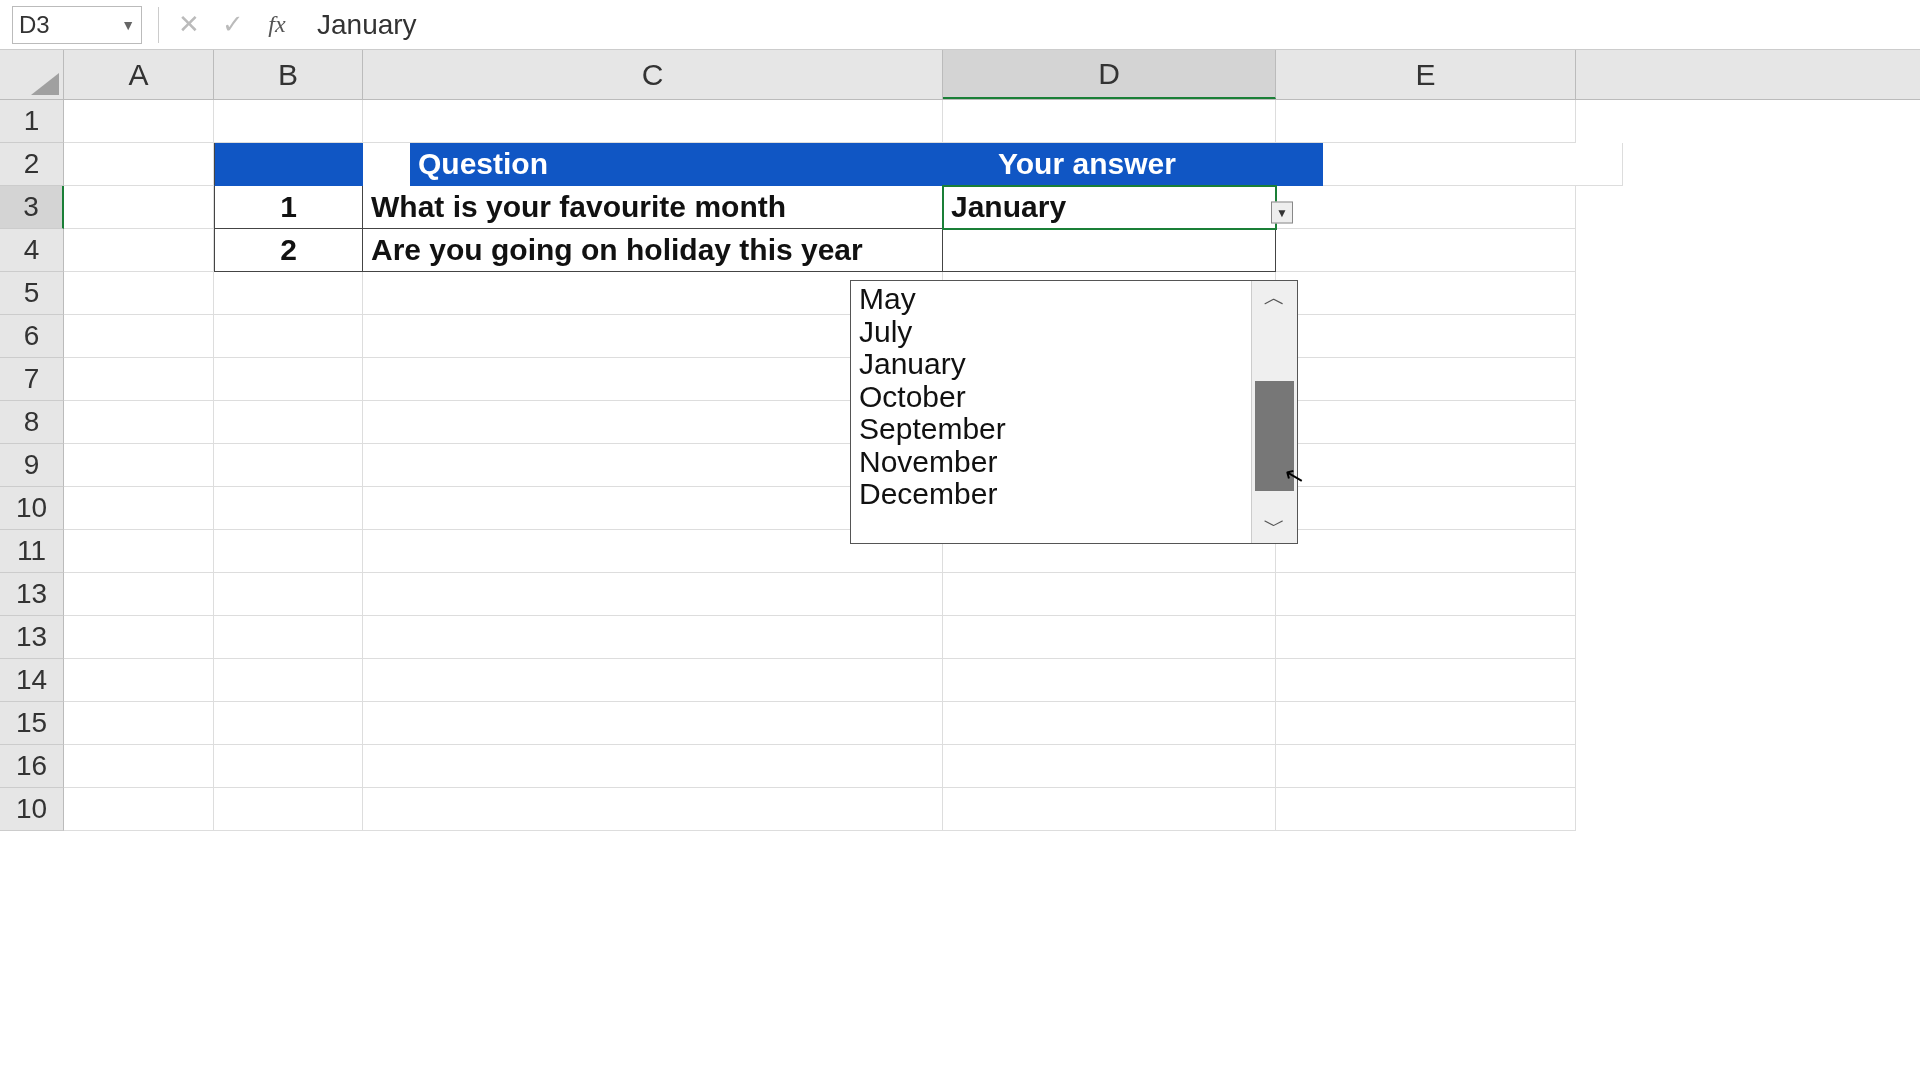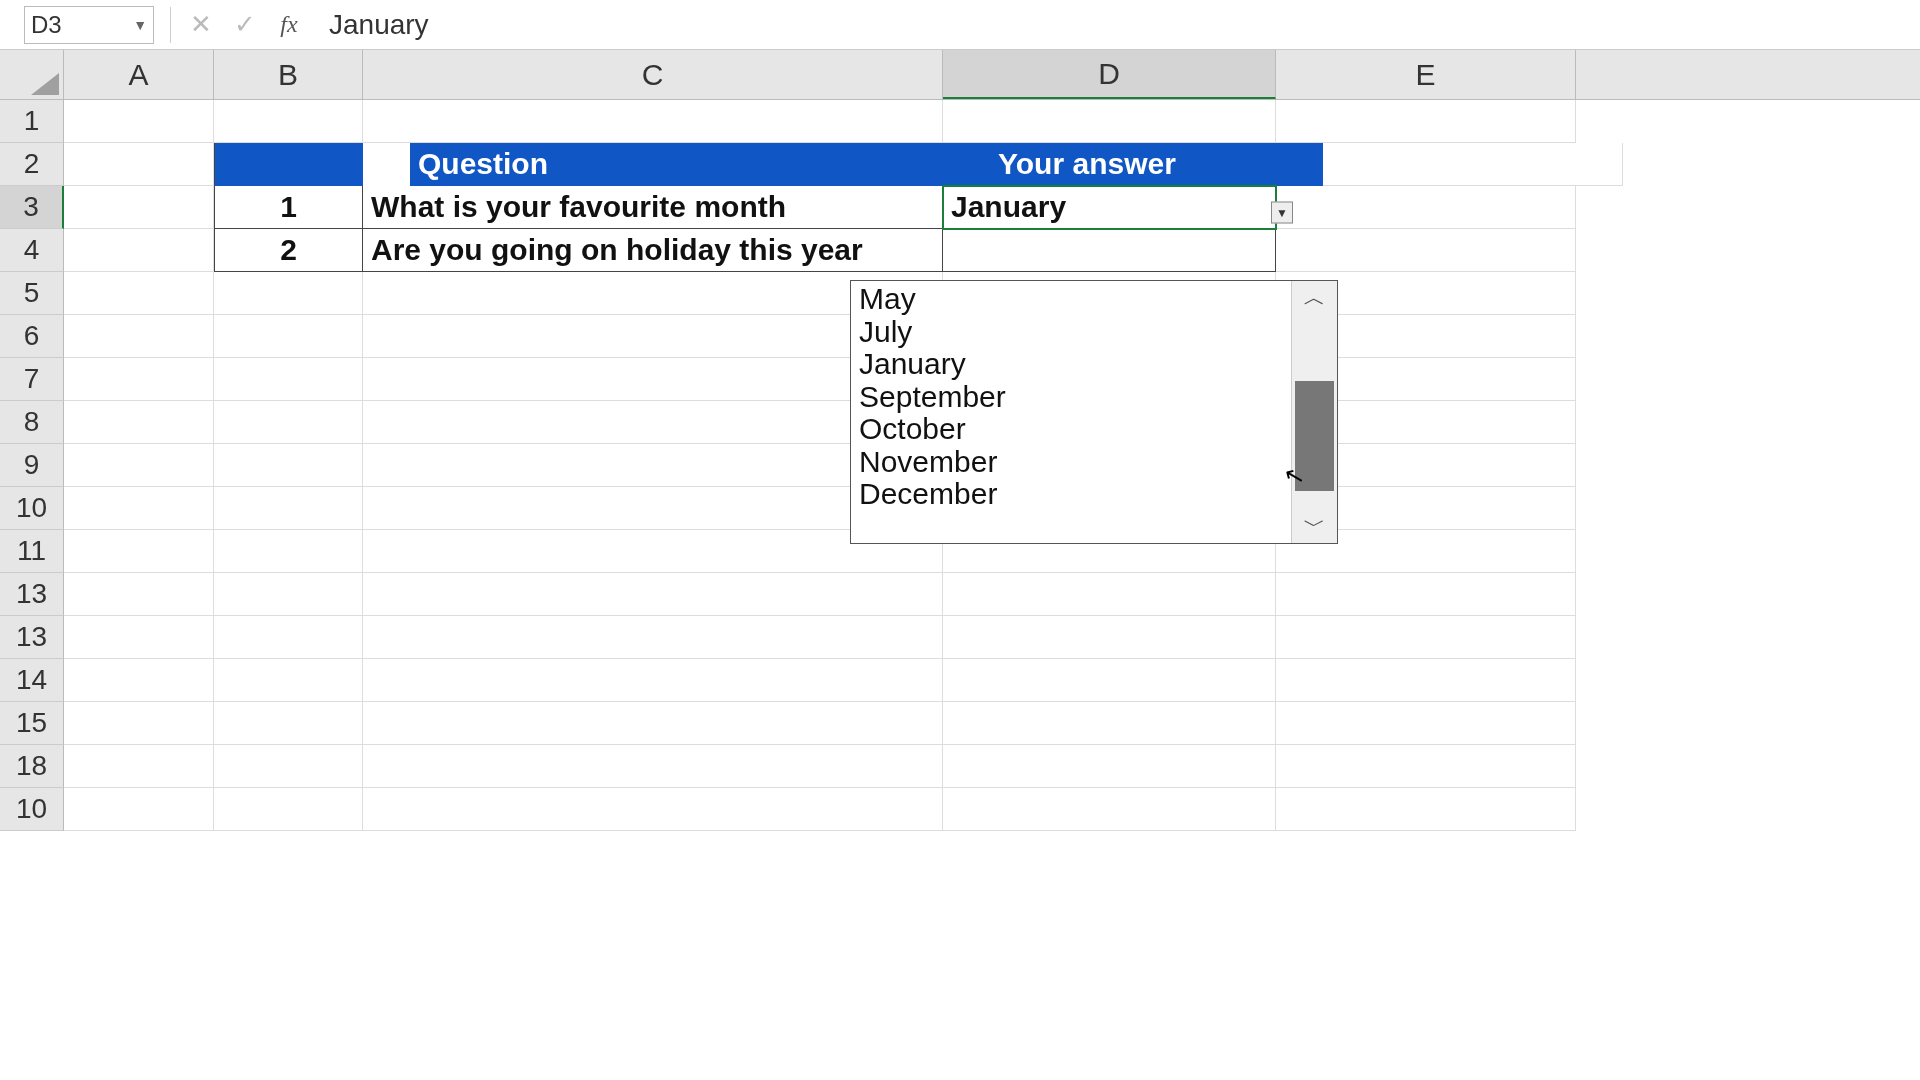"D3" .formula-bar { padding: 2px 24px -> 2px 12px }
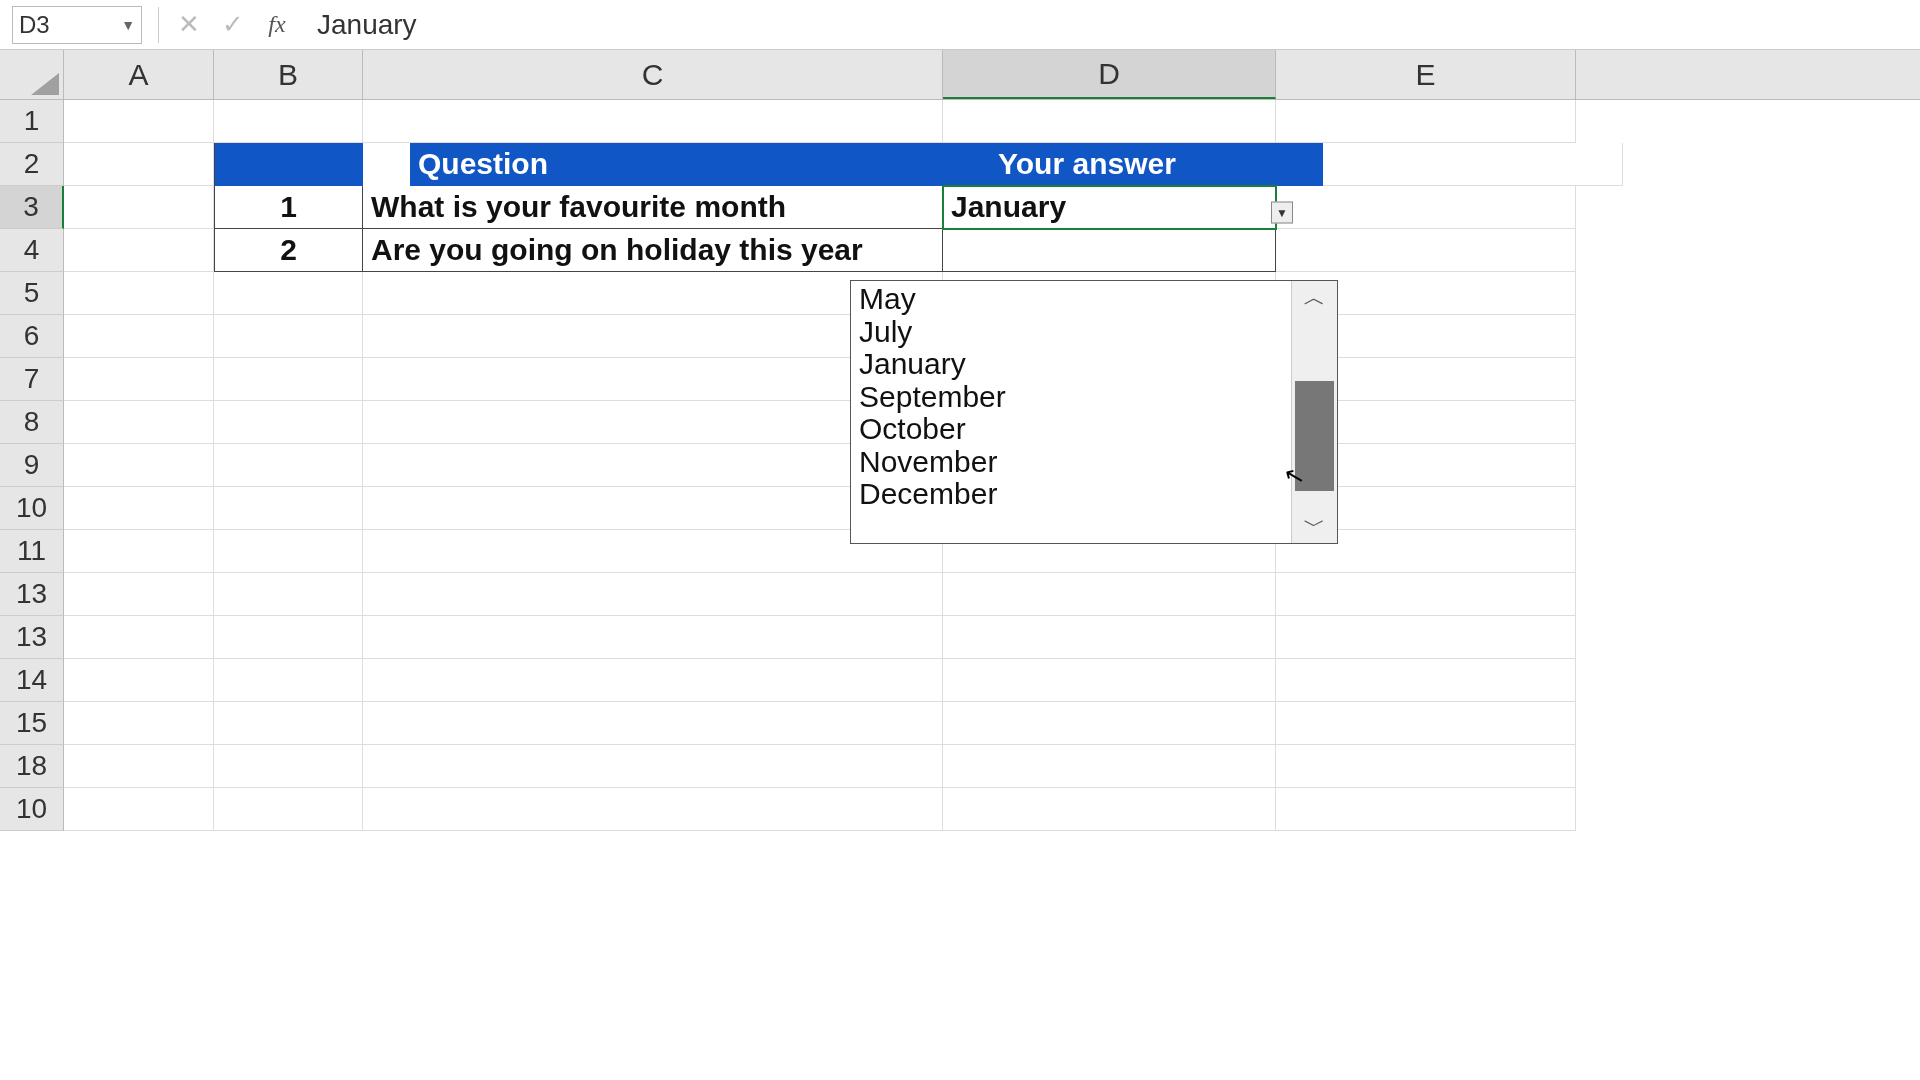"May" .dropdown-list { width: 488px -> 448px }
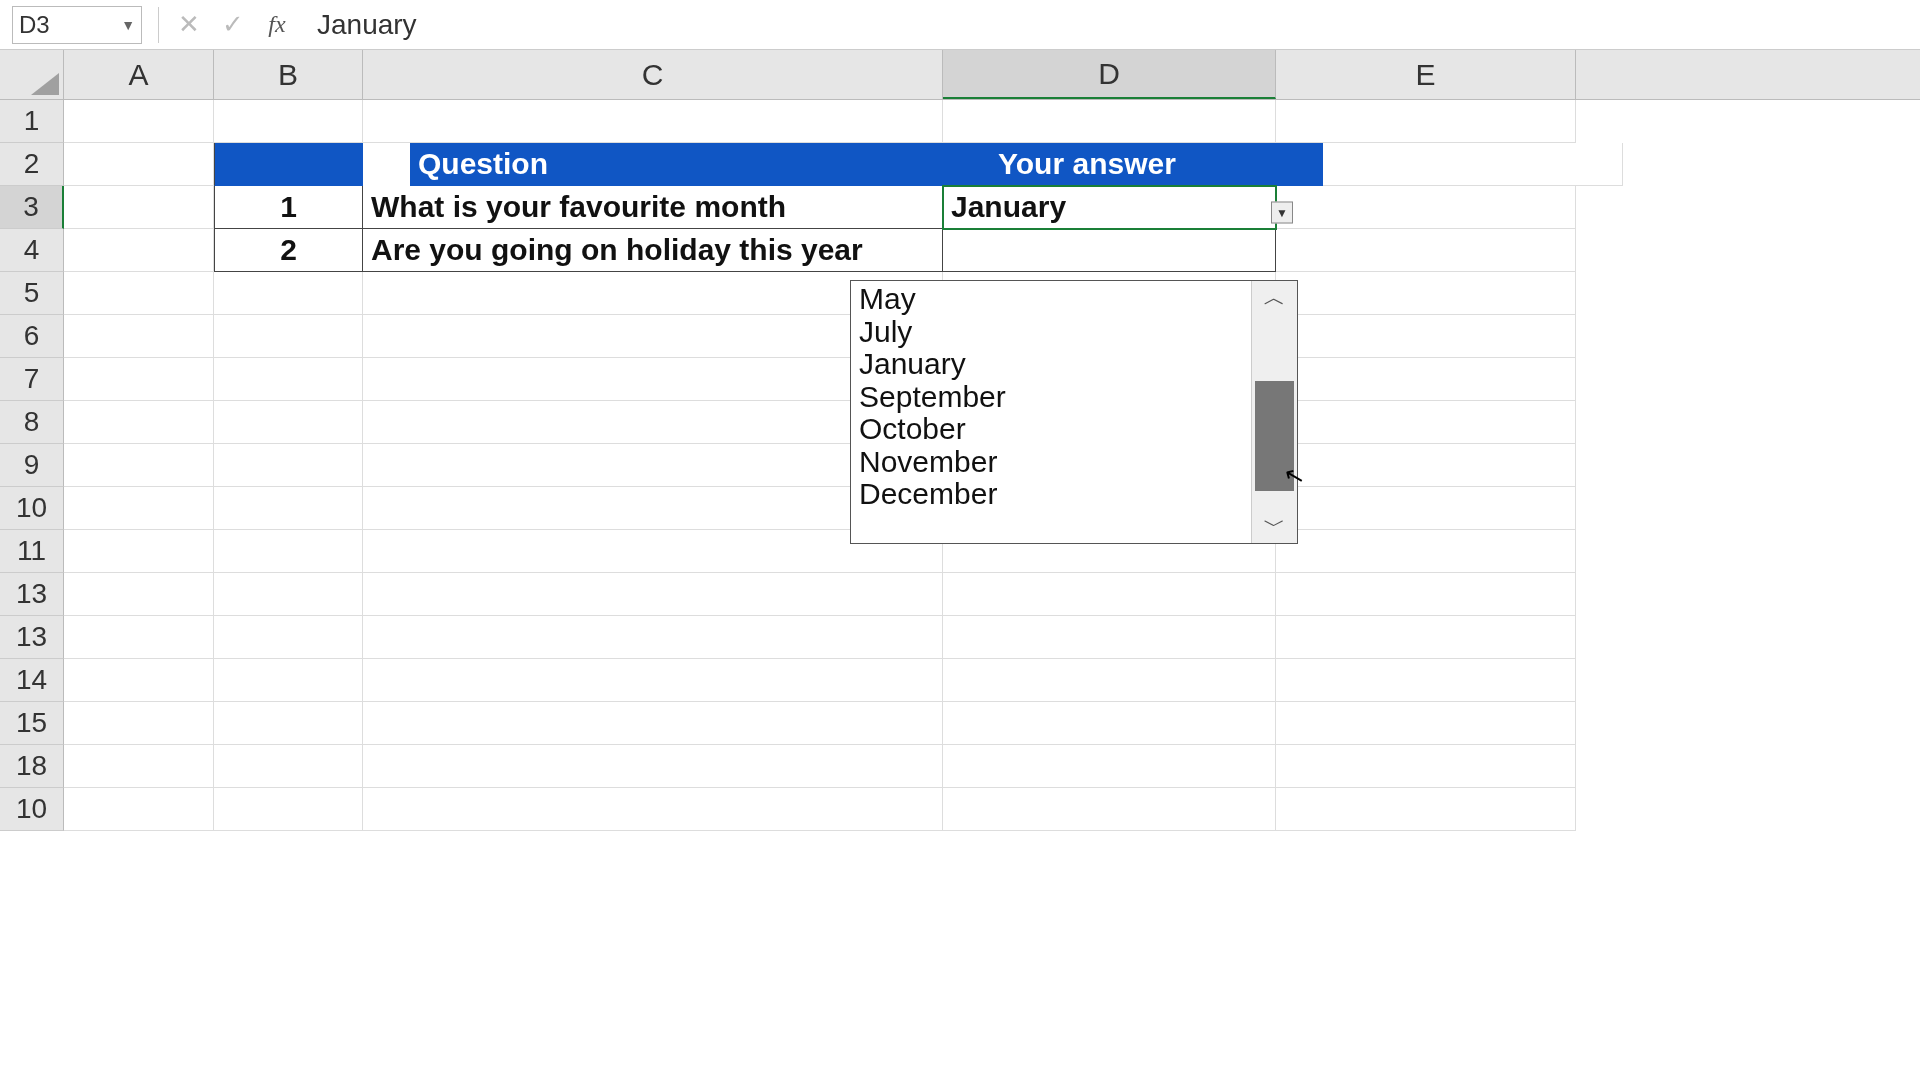"September" div.dd-item { order: before "October" -> after "October" }
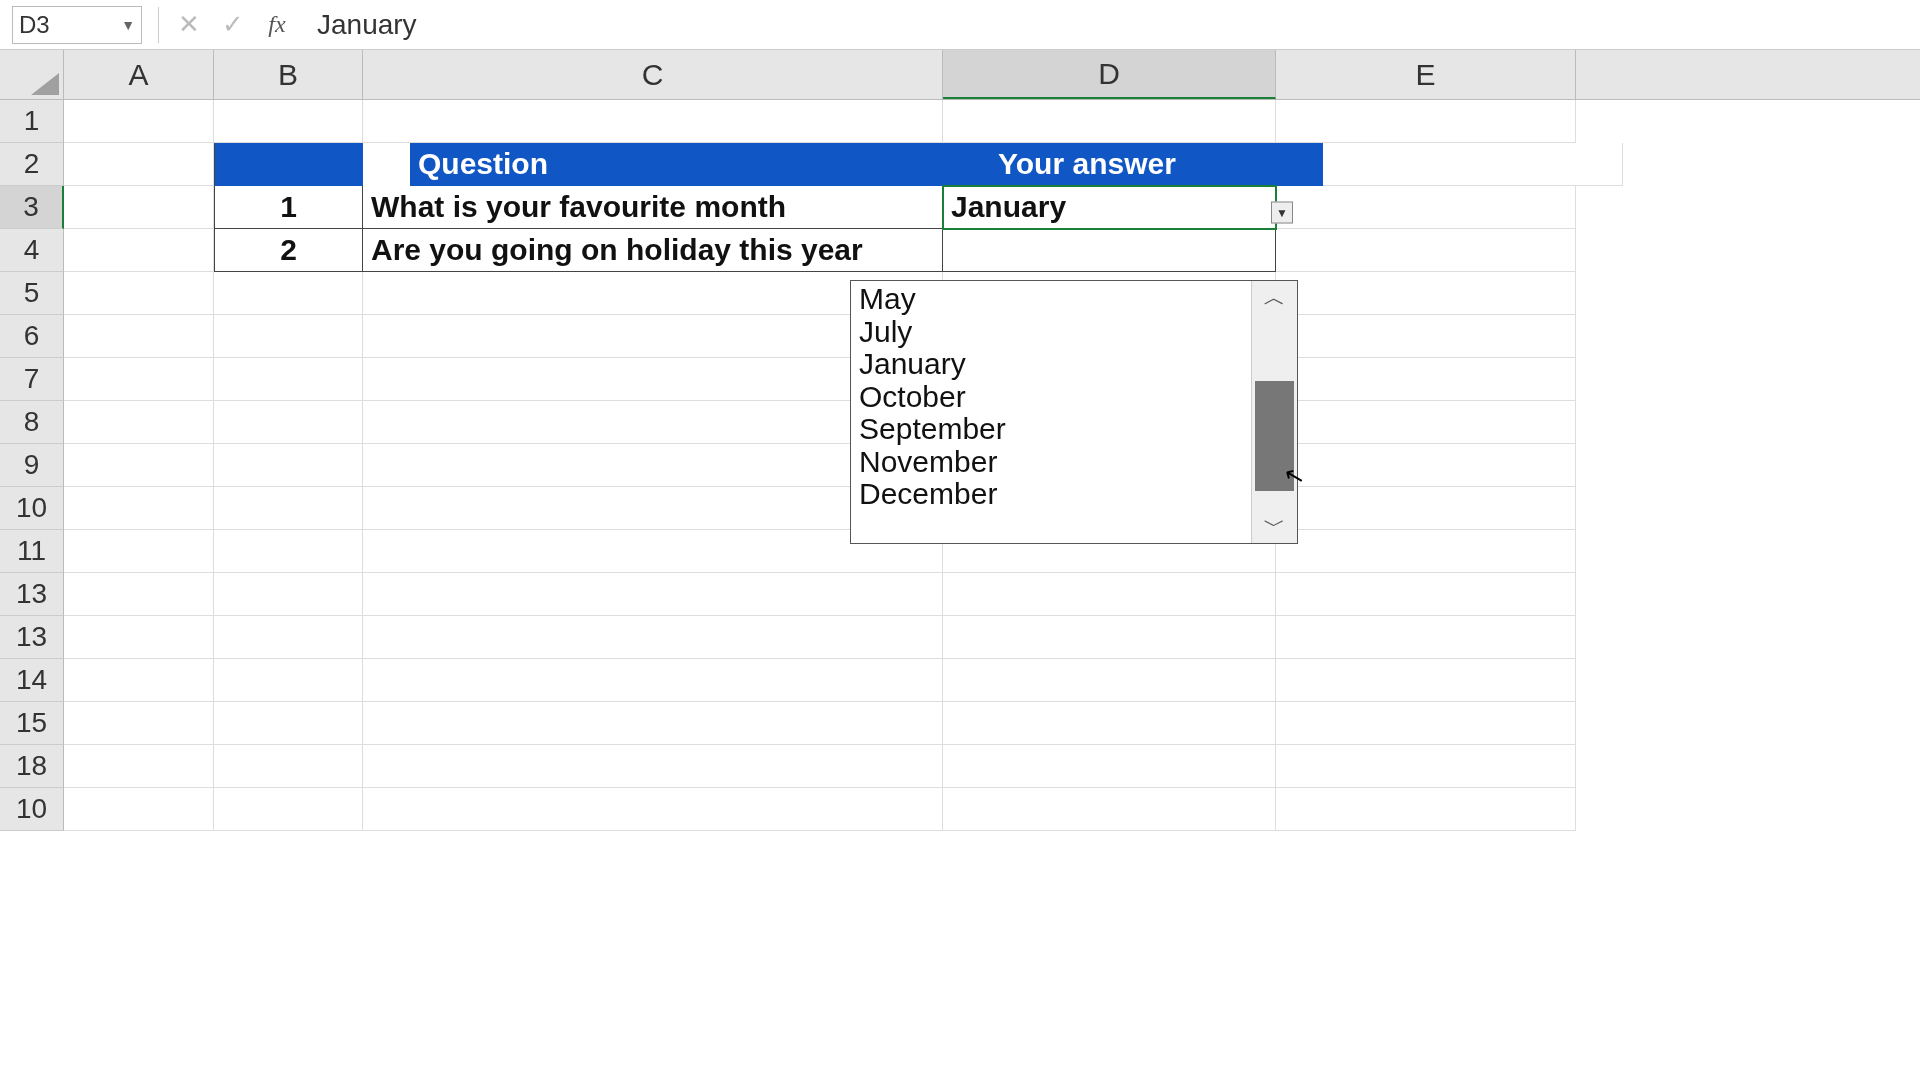"18" div.row-h { text: 18 -> 16 }
